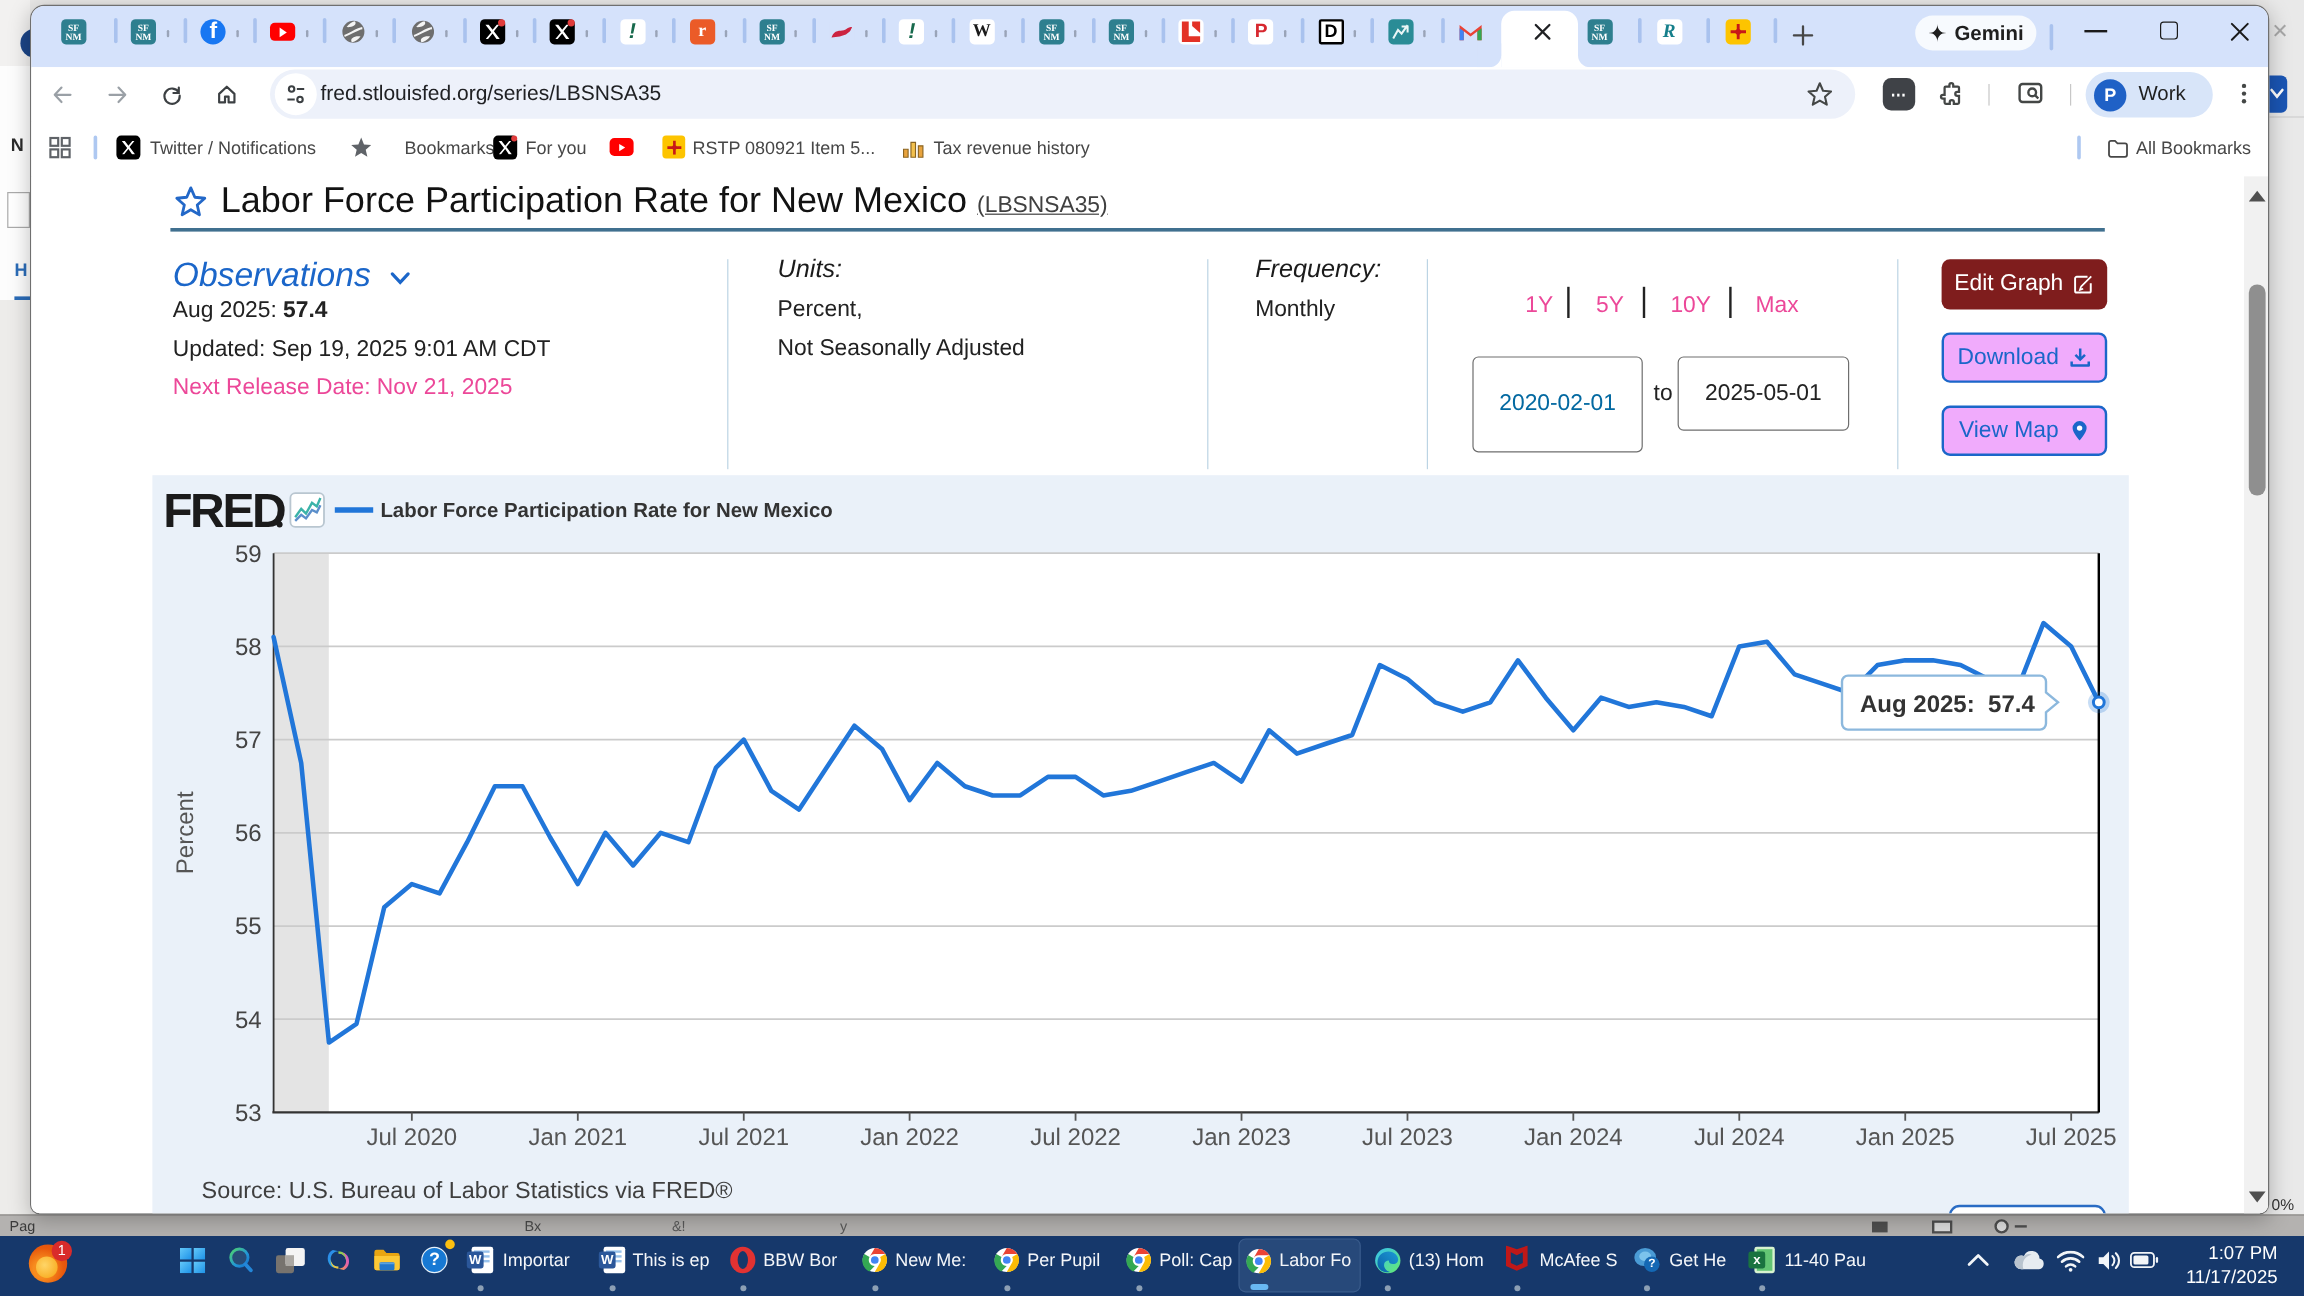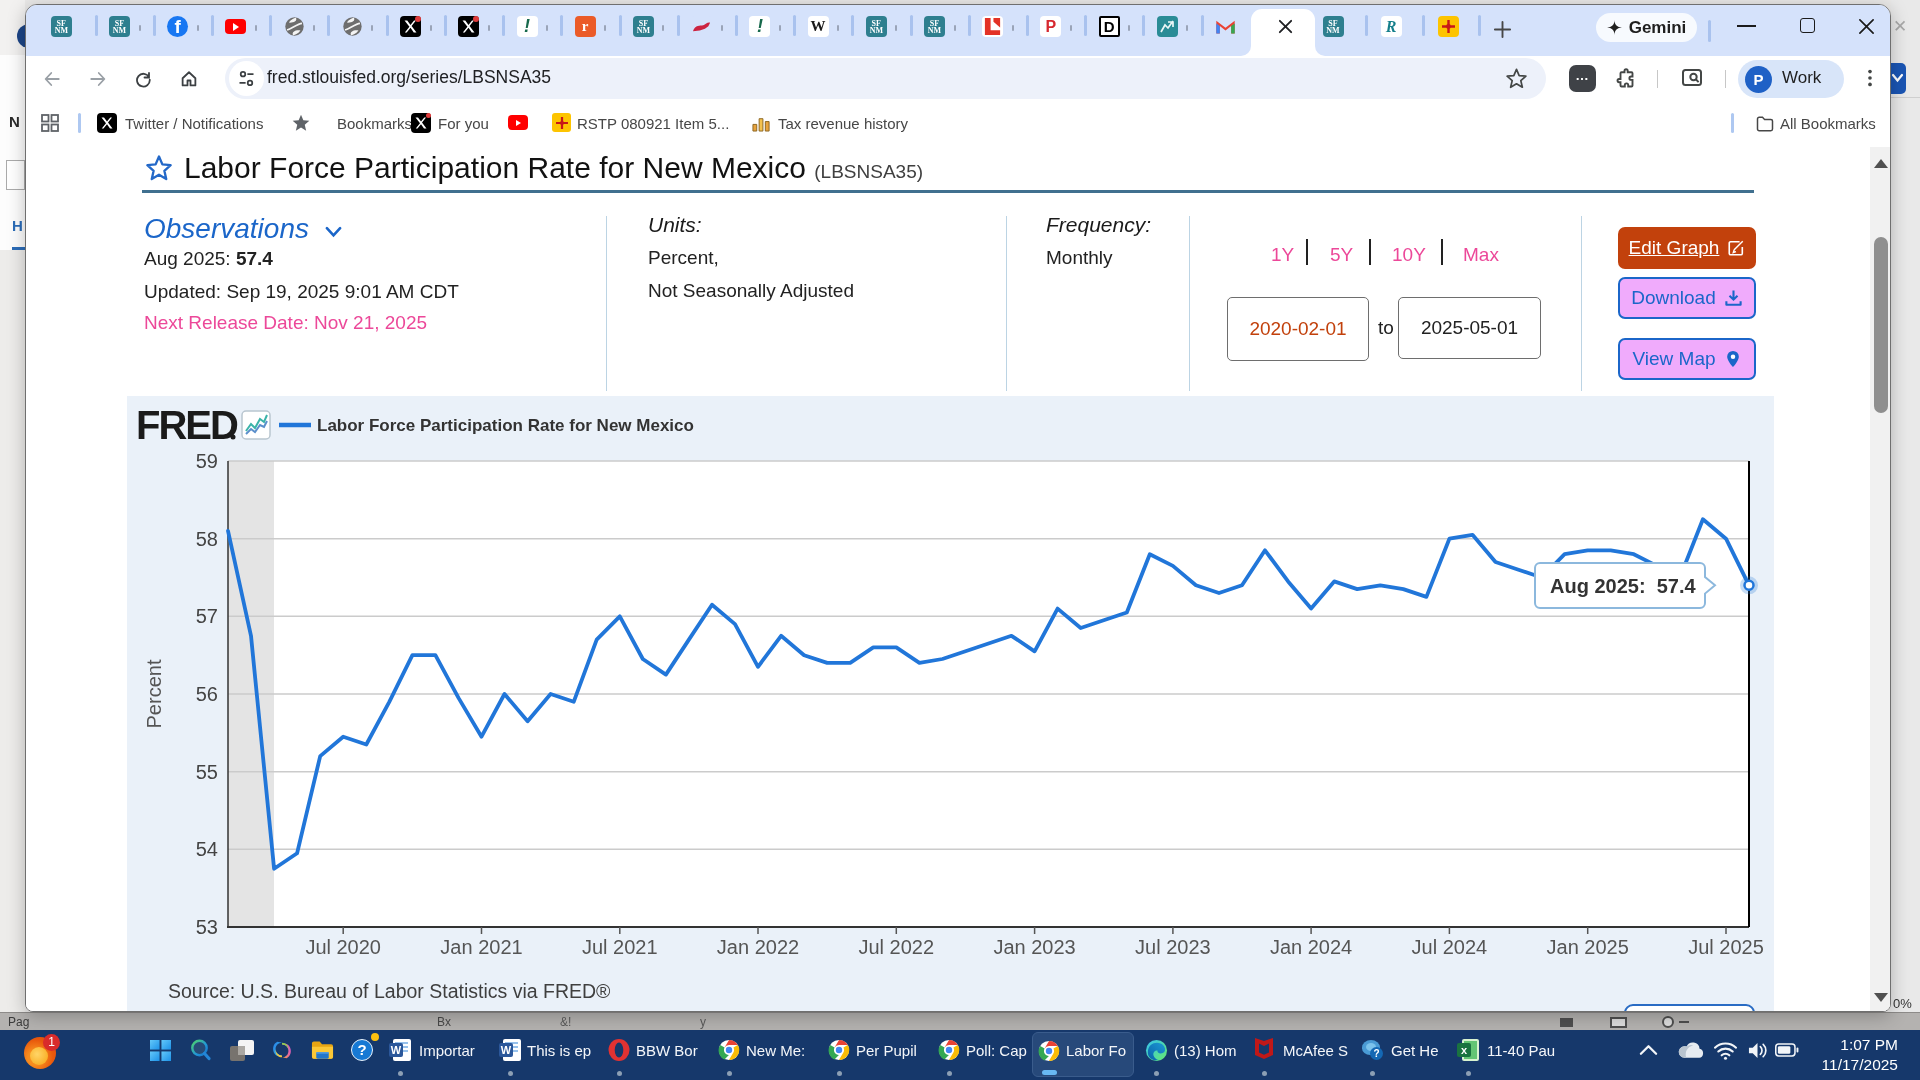"(LBSNSA35)" span { text-decoration: none -> underline }
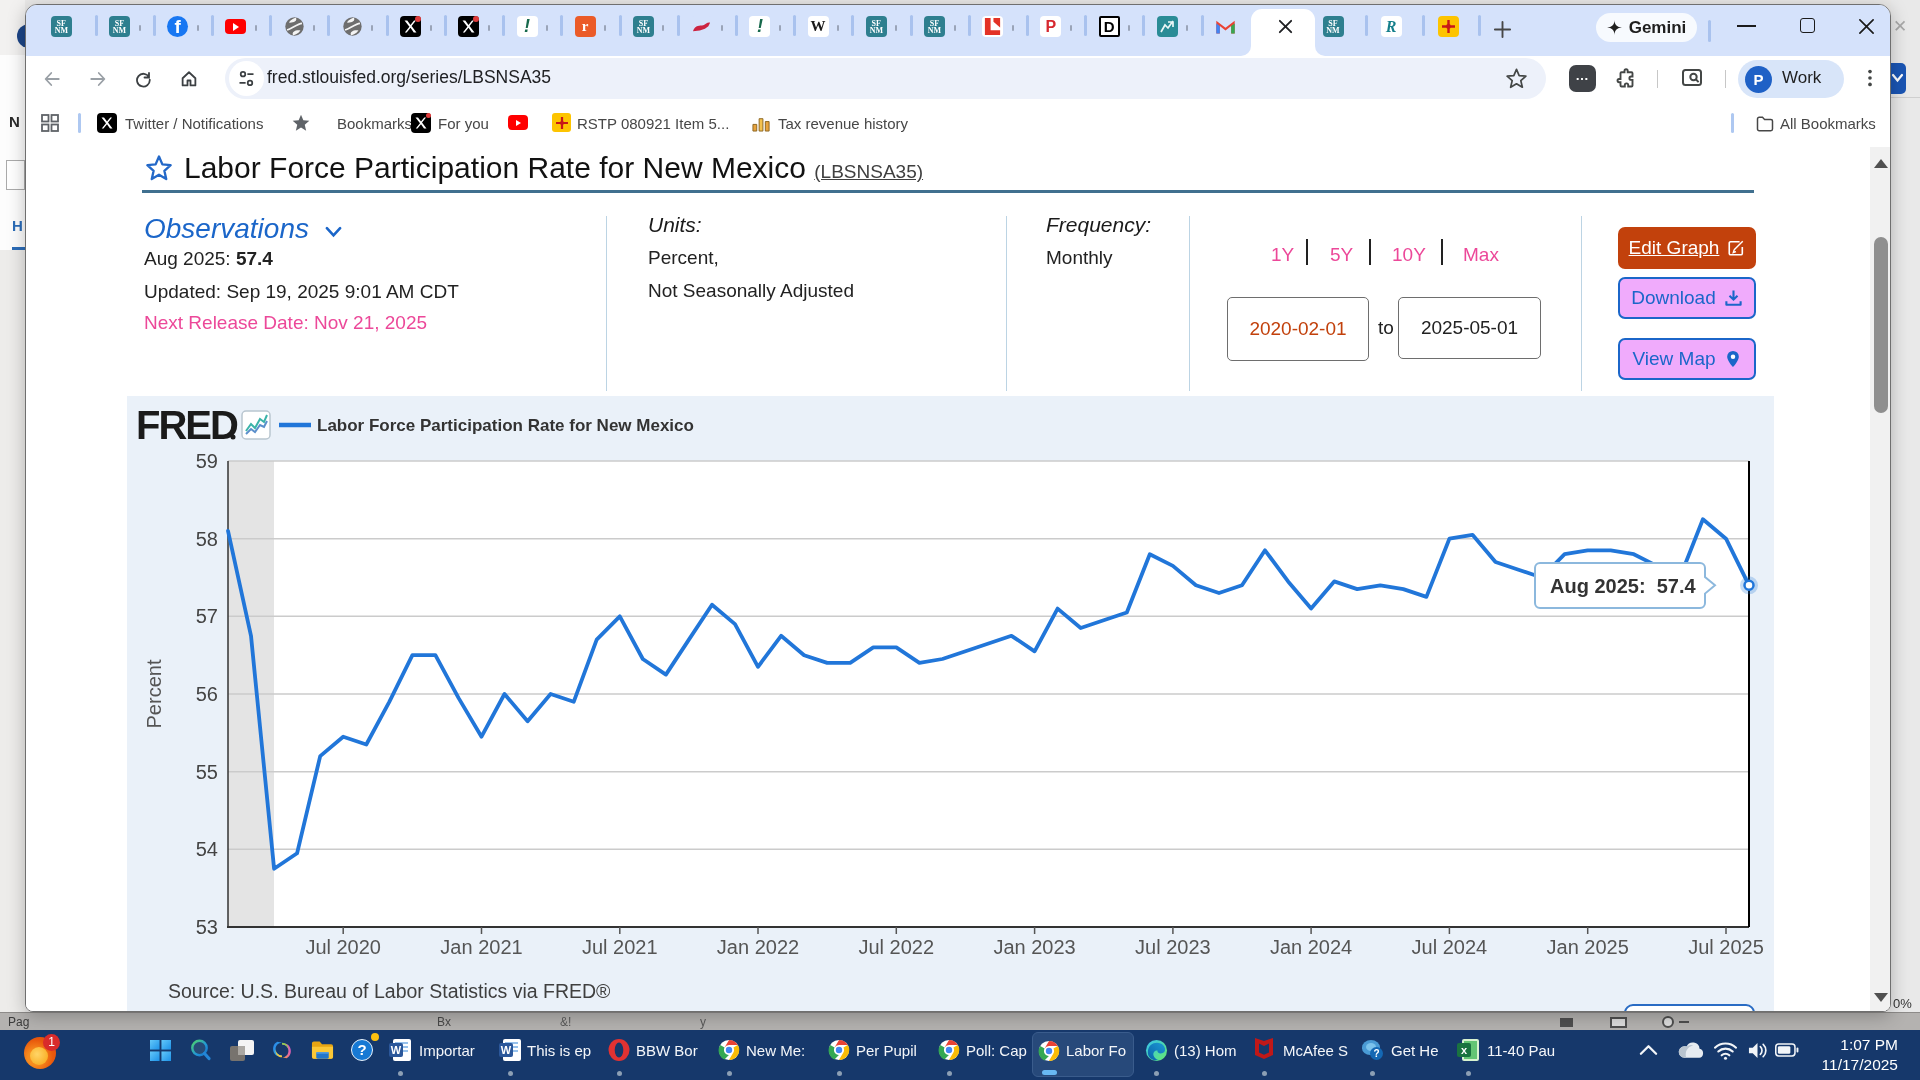"Edit Graph" div.btn { background: #c2410c -> #7f1d1d; text-decoration: underline -> none; top: 80px -> 69px }
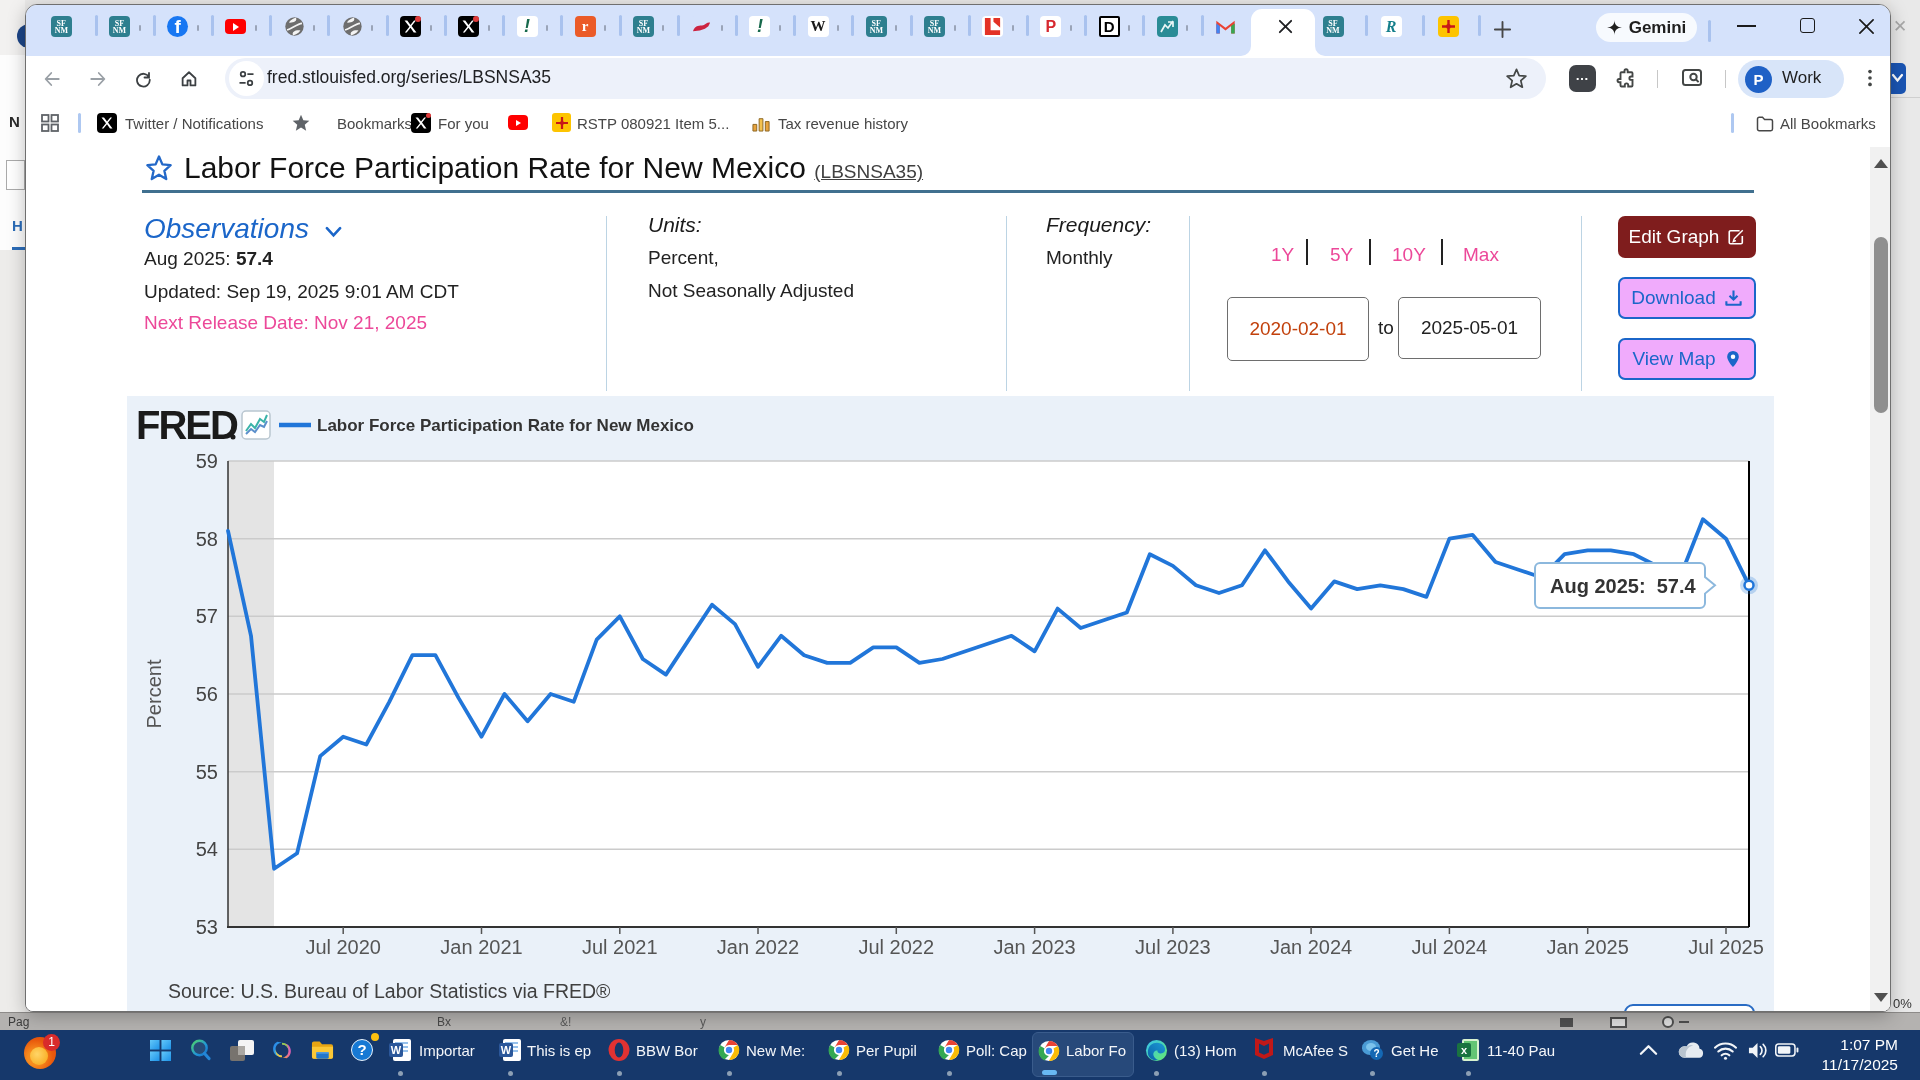"2020-02-01" div.abs { color: #c2410c -> #0369a1; height: 64px -> 80px }
